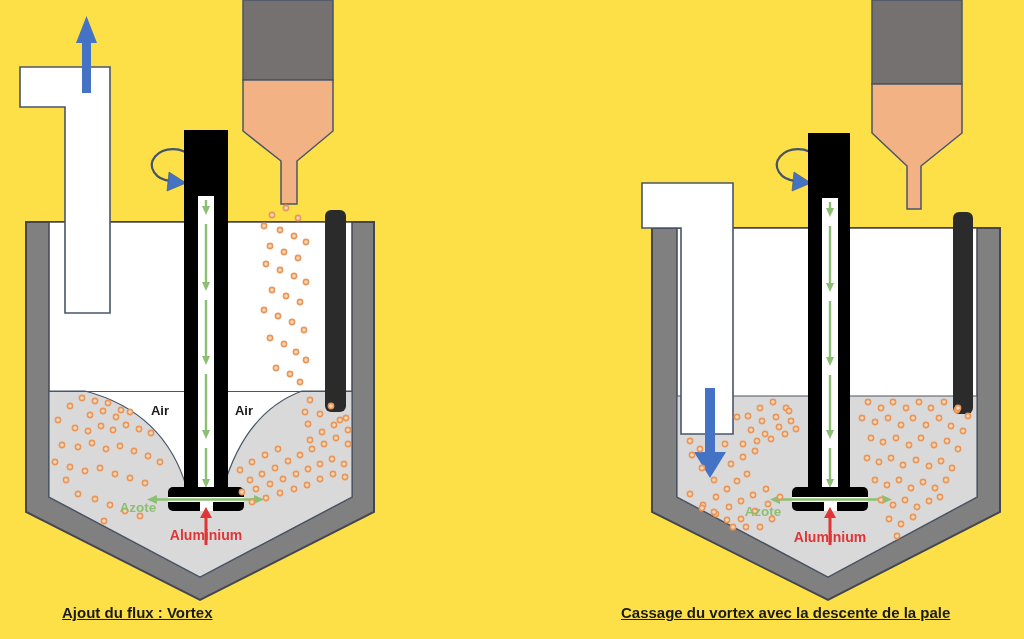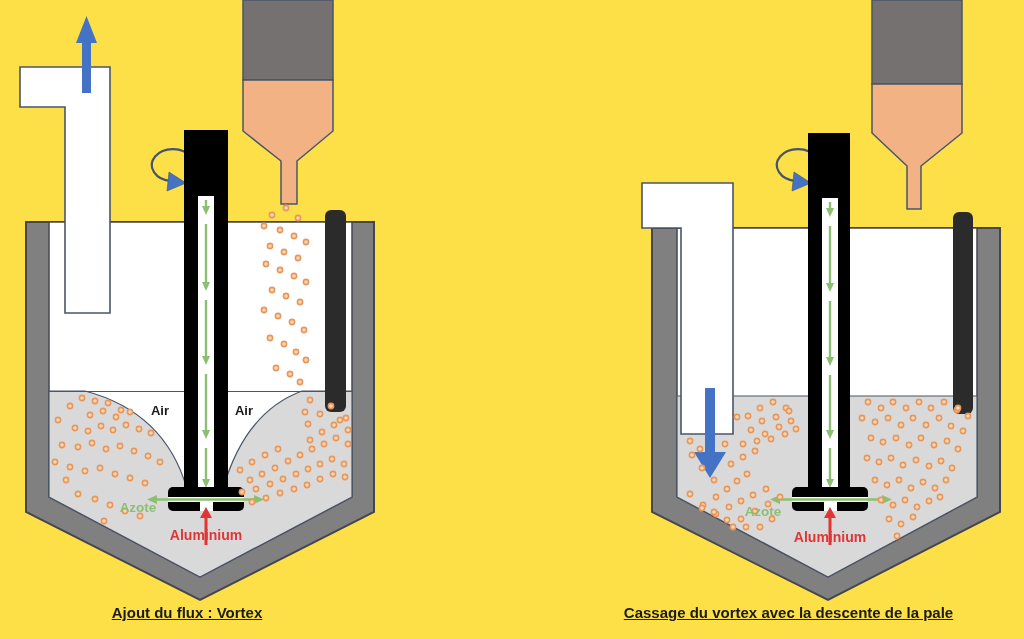"Ajout du flux : Vortex" .caption { text-align: center -> none }
